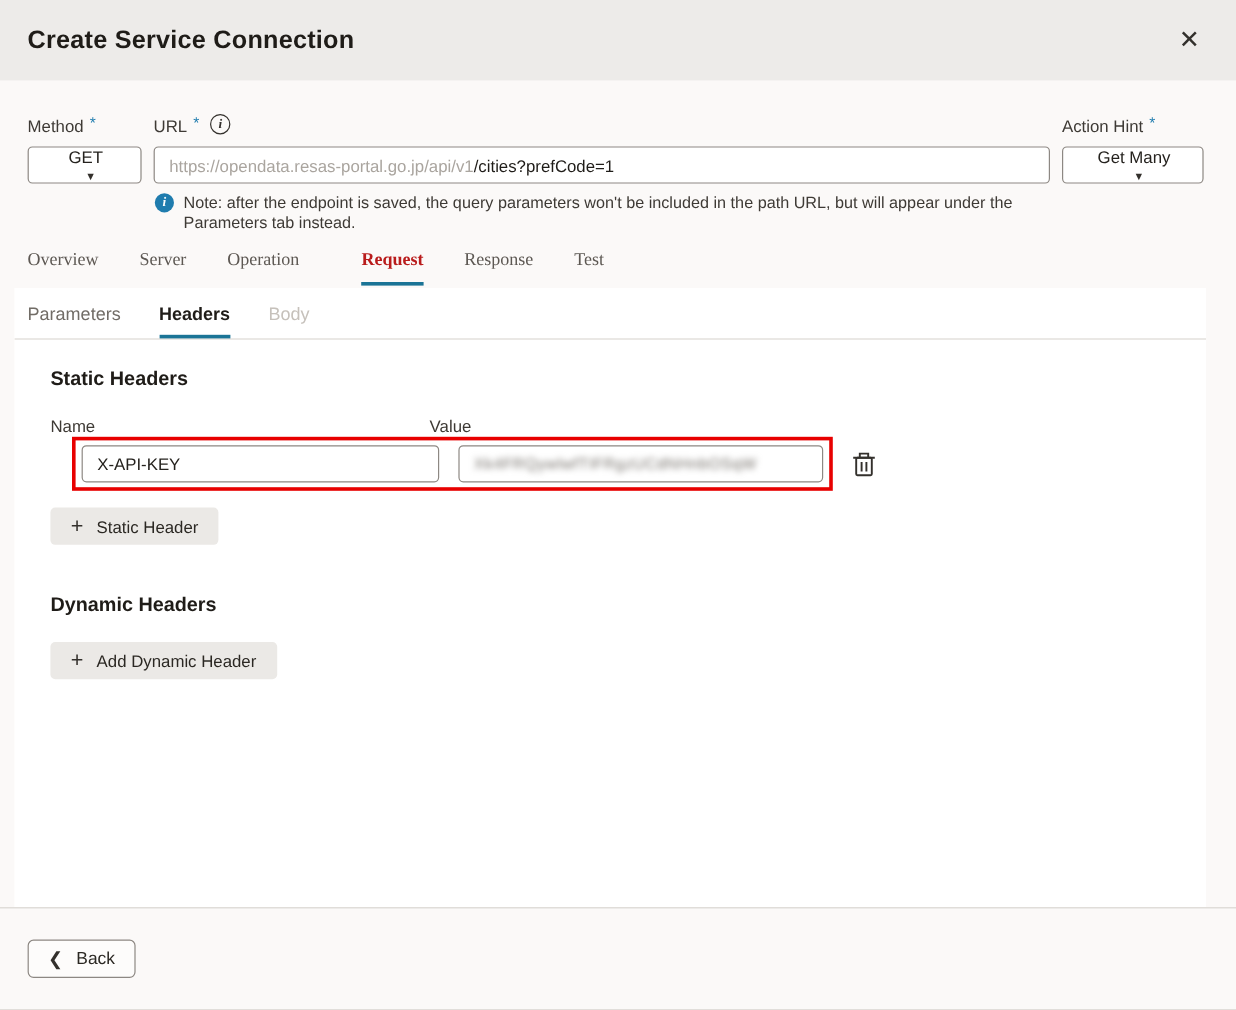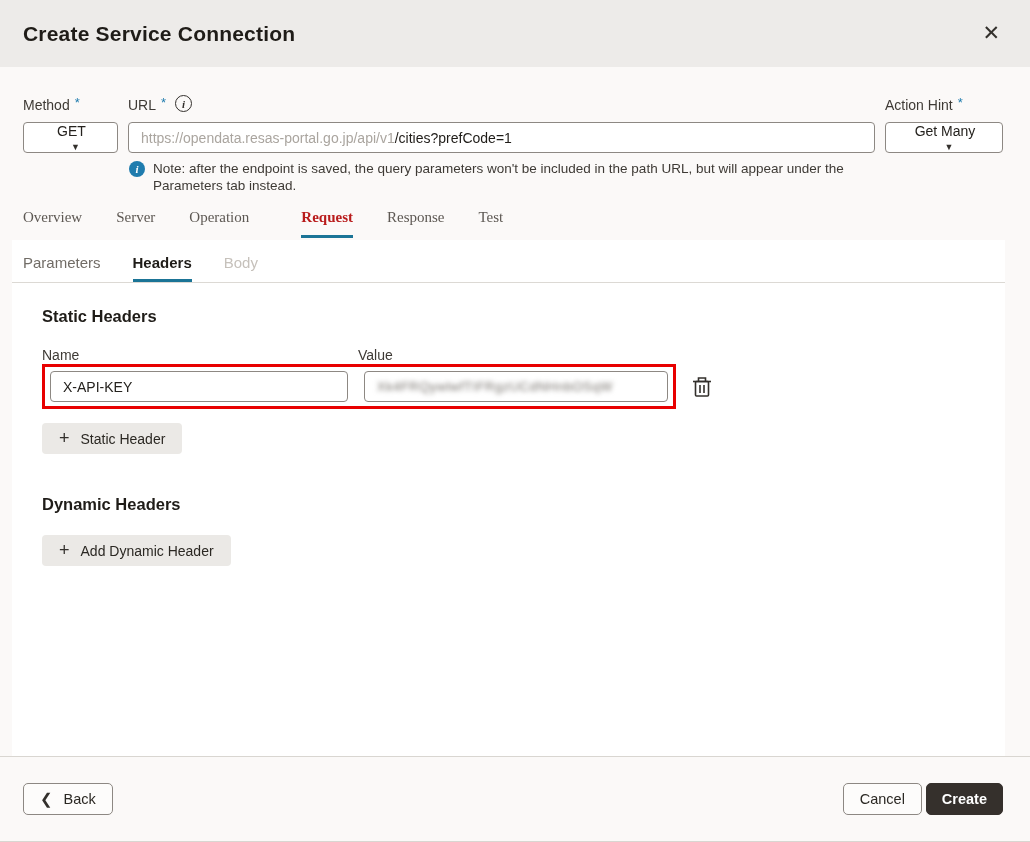"X-API-KEY" .hdr-row { margin-left: none -> 18px }
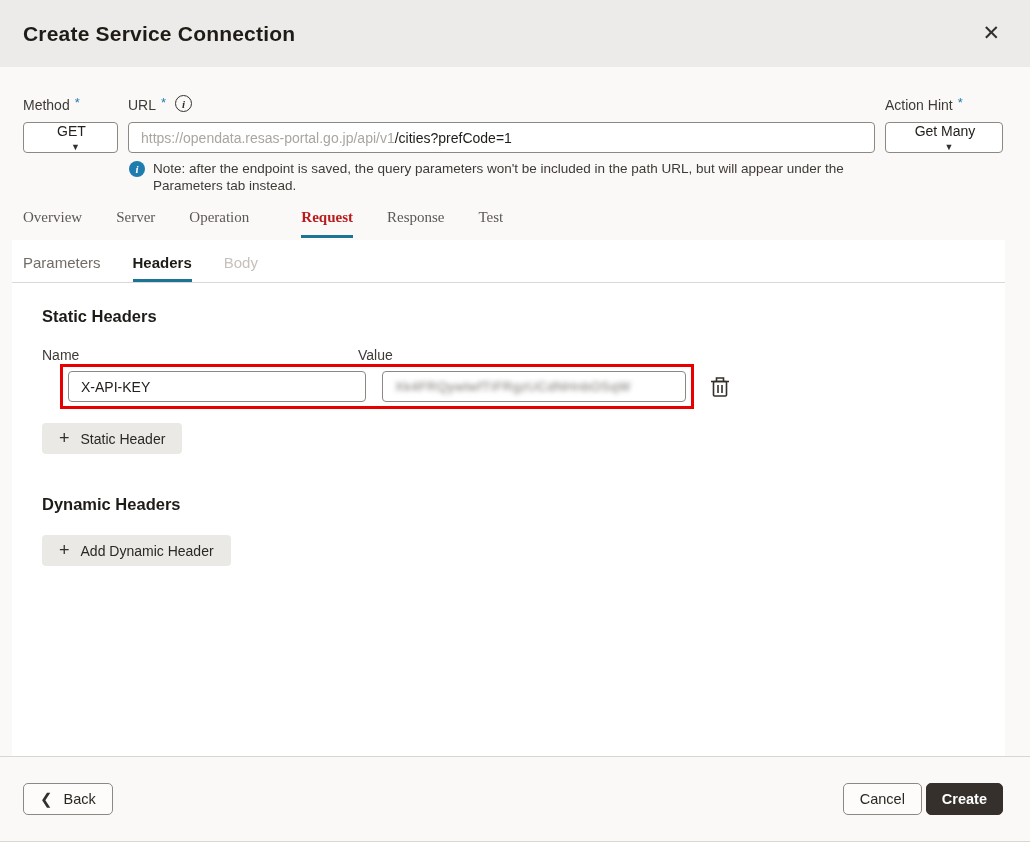"Cancel" div.footer-right { html: <div> <button>Cancel</button> <button>Create</button> </div> -> none }
